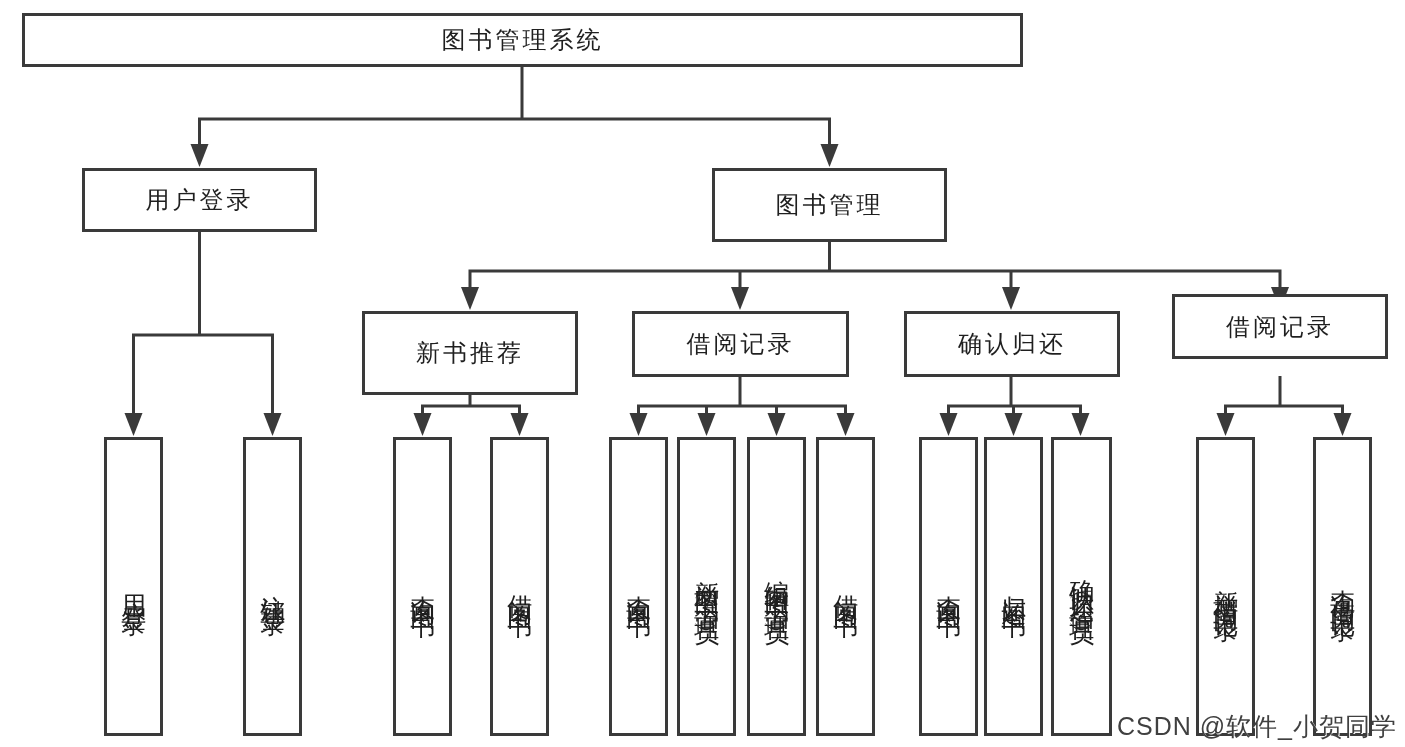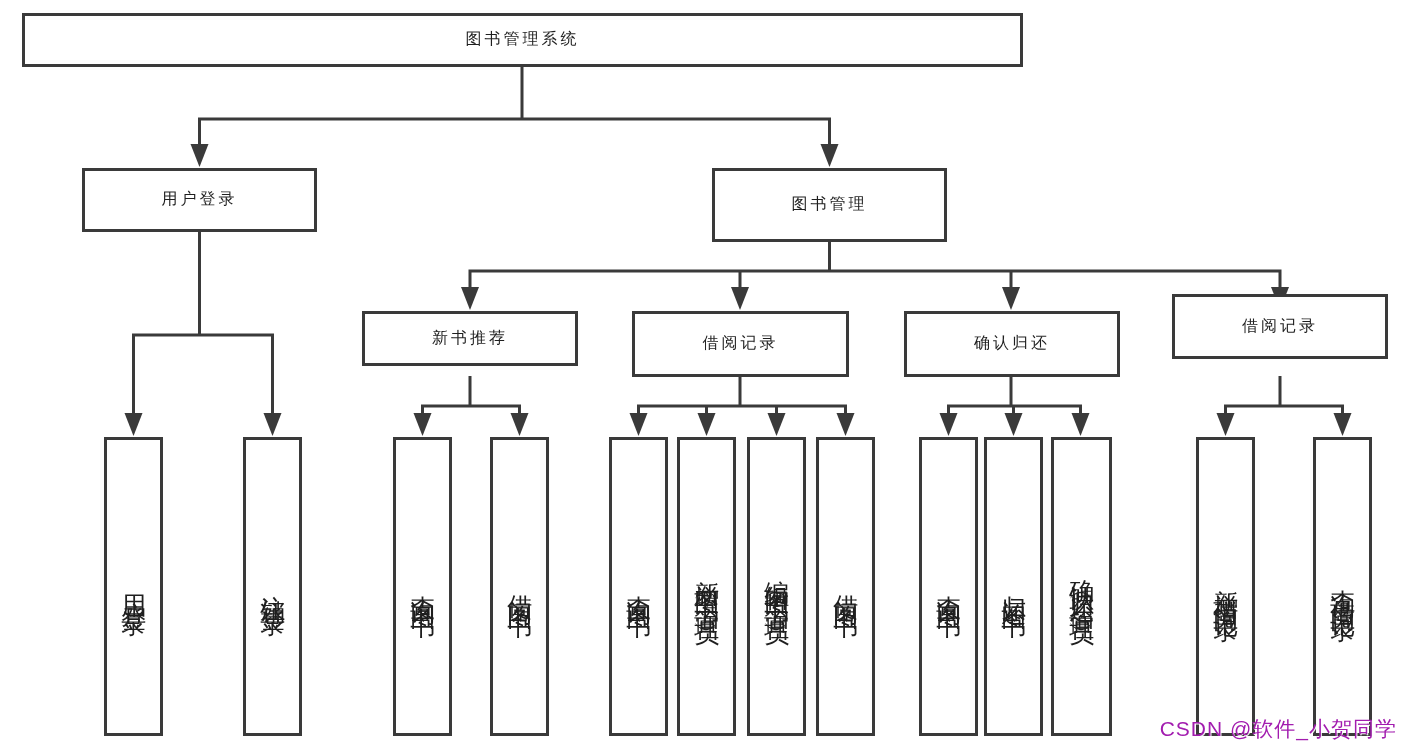"图书管理系统" .h { font-family: Liberation Mono, monospace -> none; font-size: 16px -> 24px }
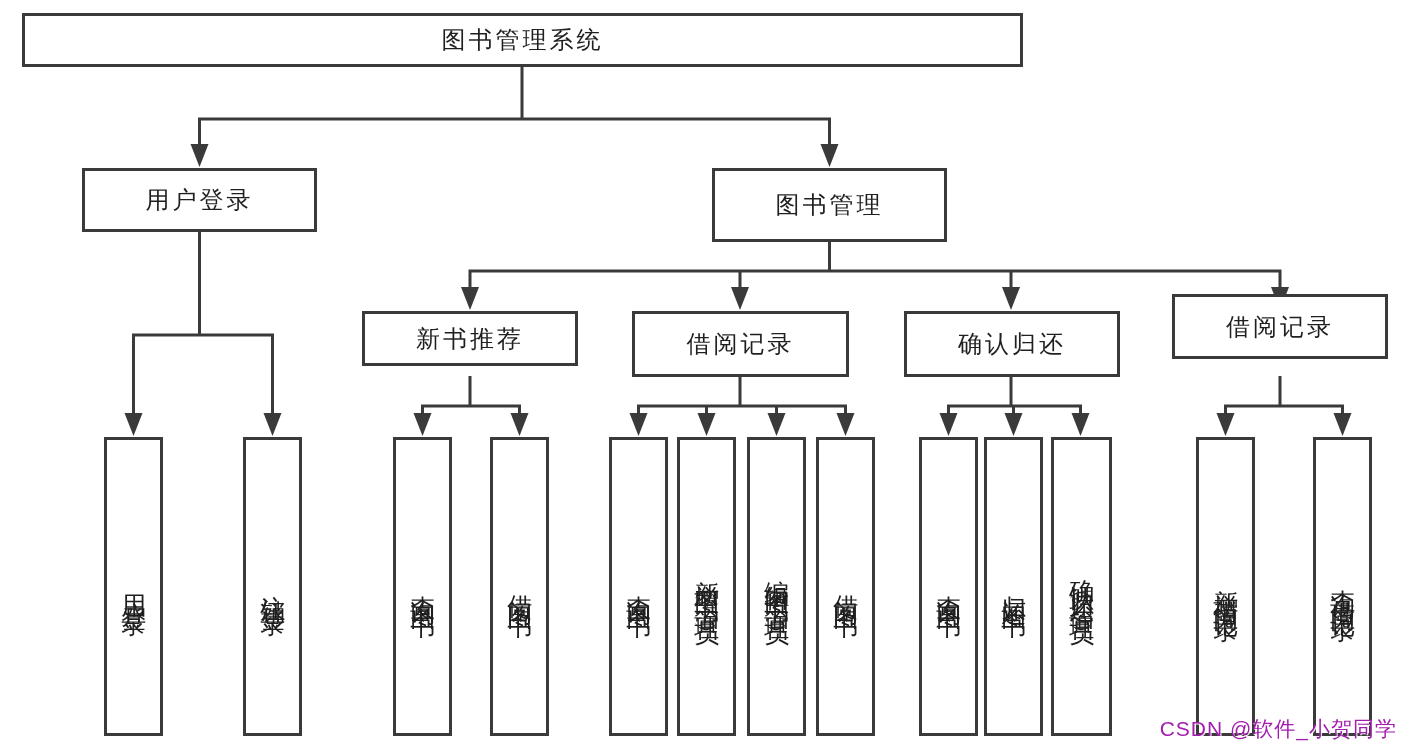"新书推荐" div.node { height: 55px -> 84px }
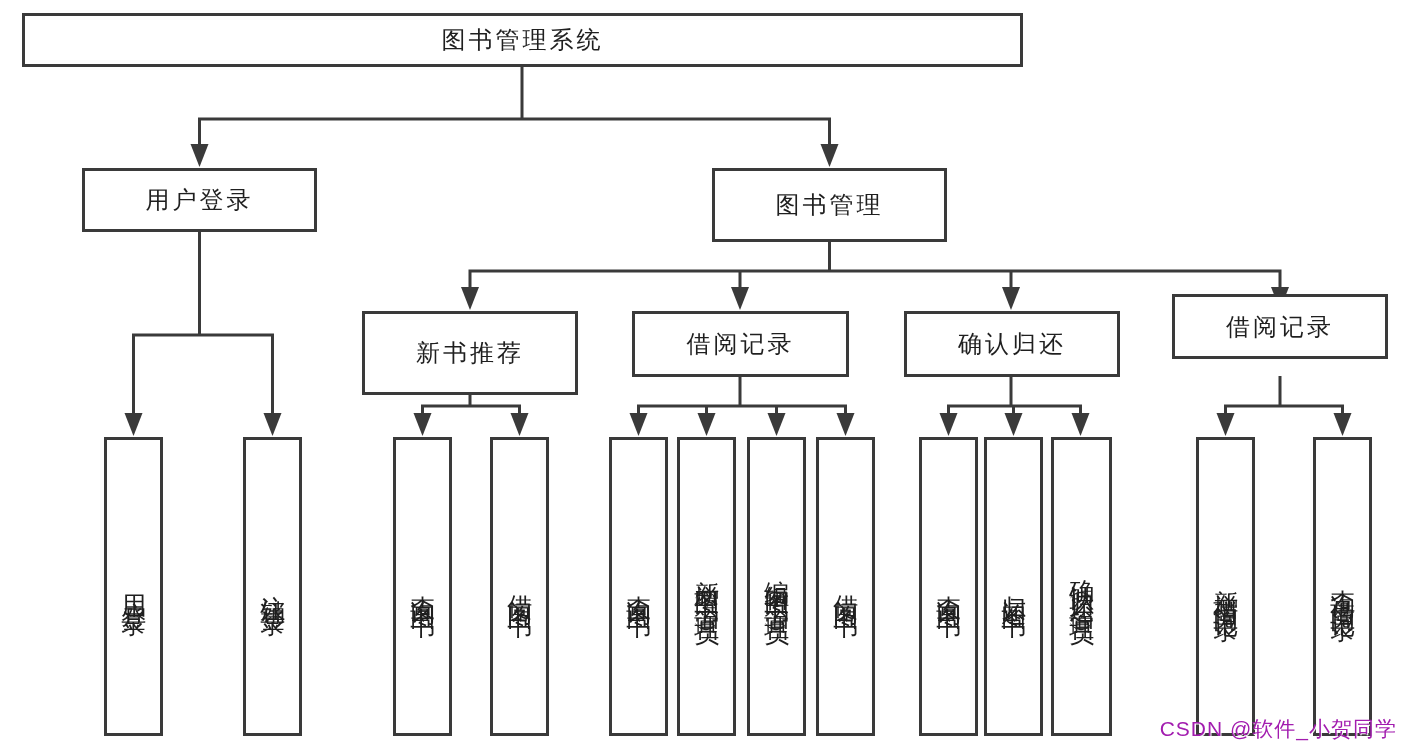"CSDN @软件_小贺同学" .watermark { color: #a21caf -> #404040; font-size: 21px -> 25px }
